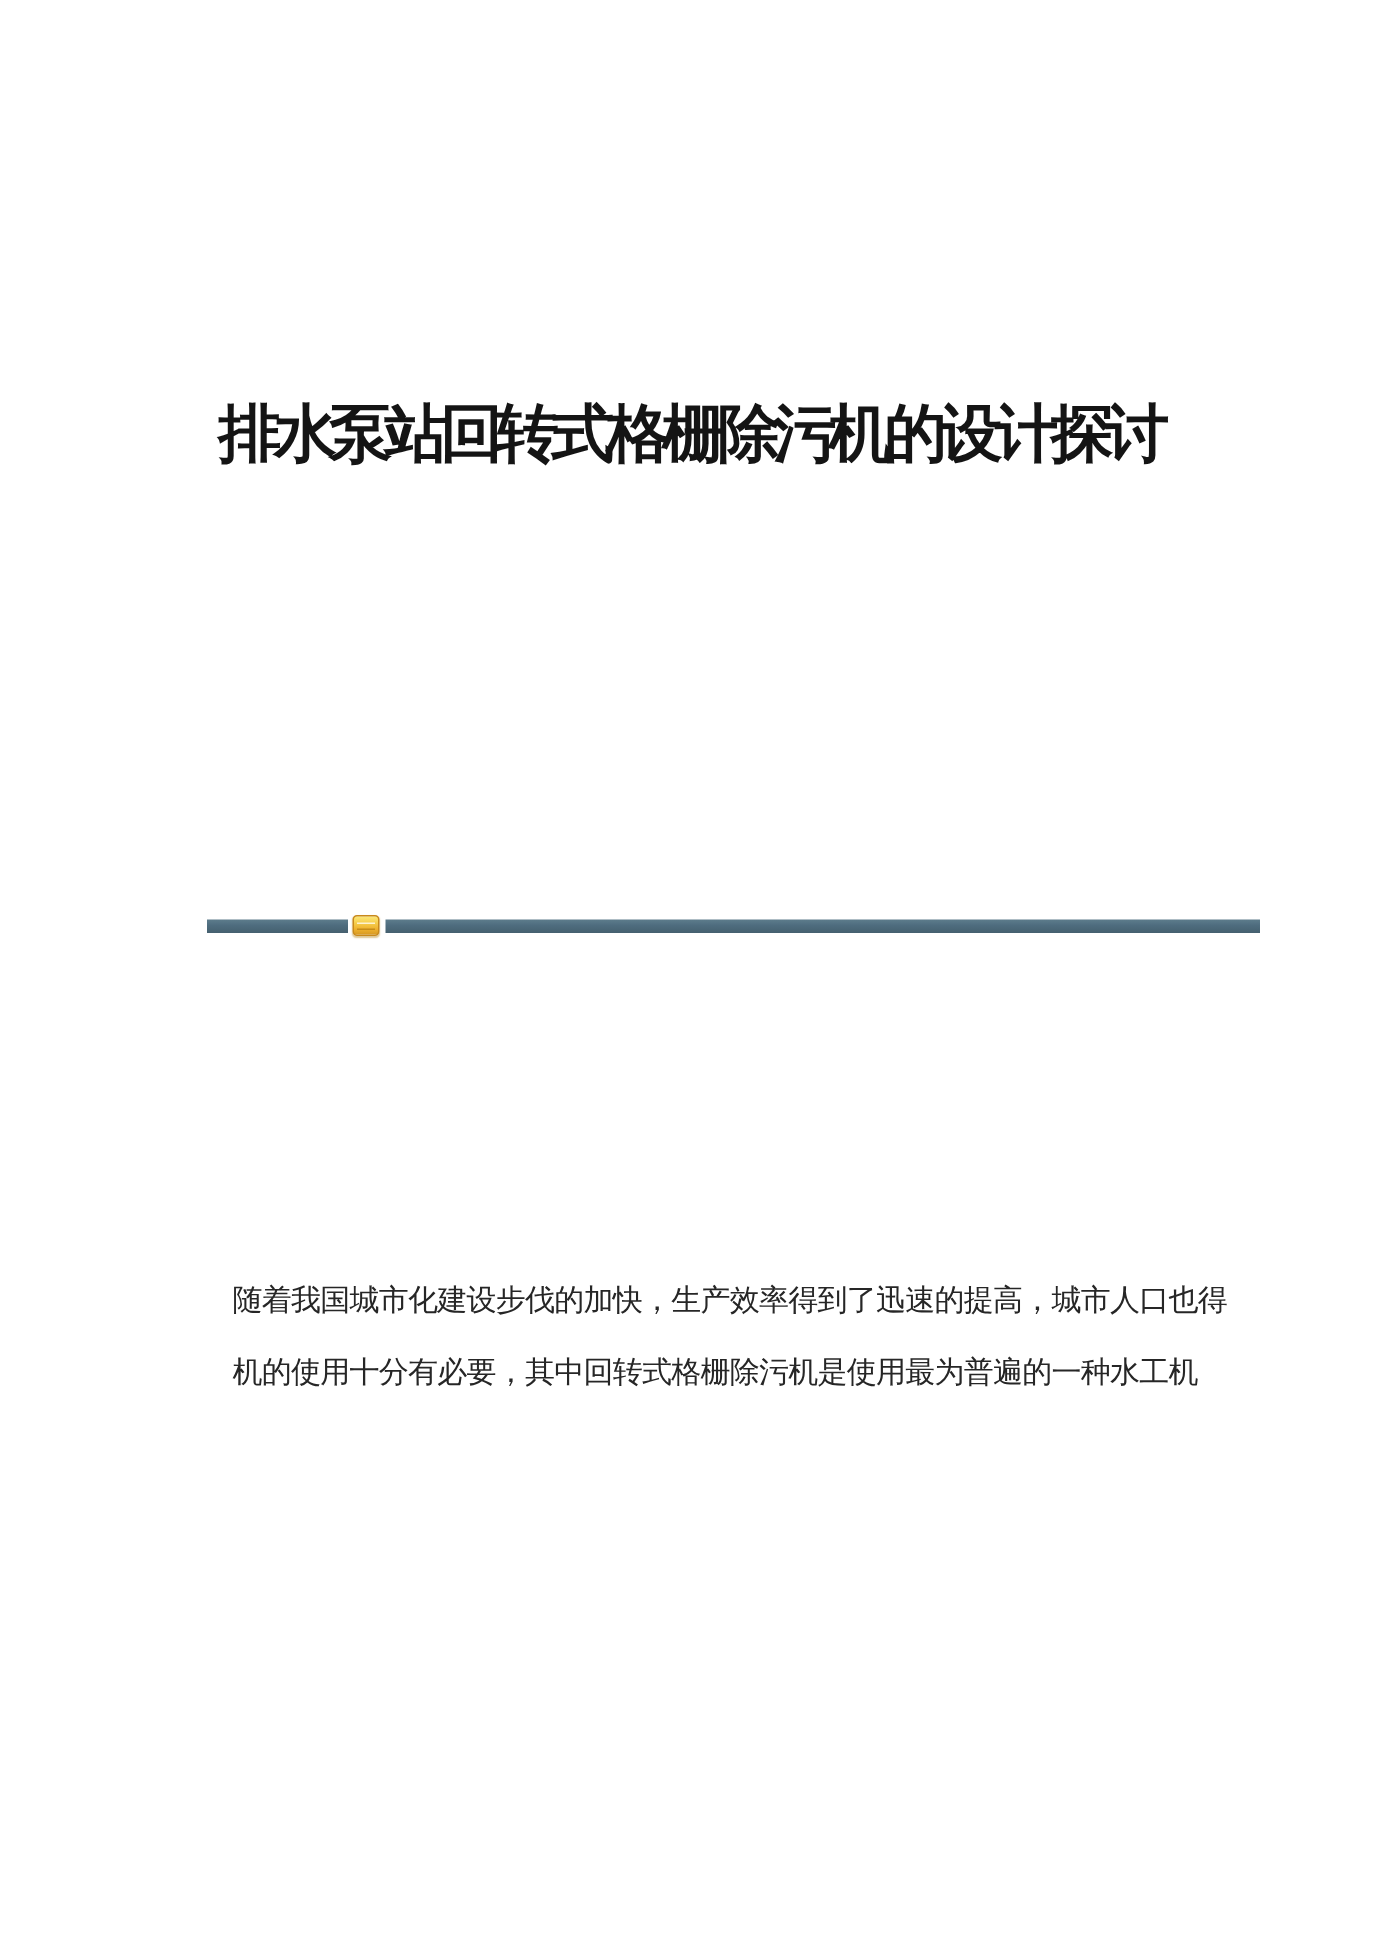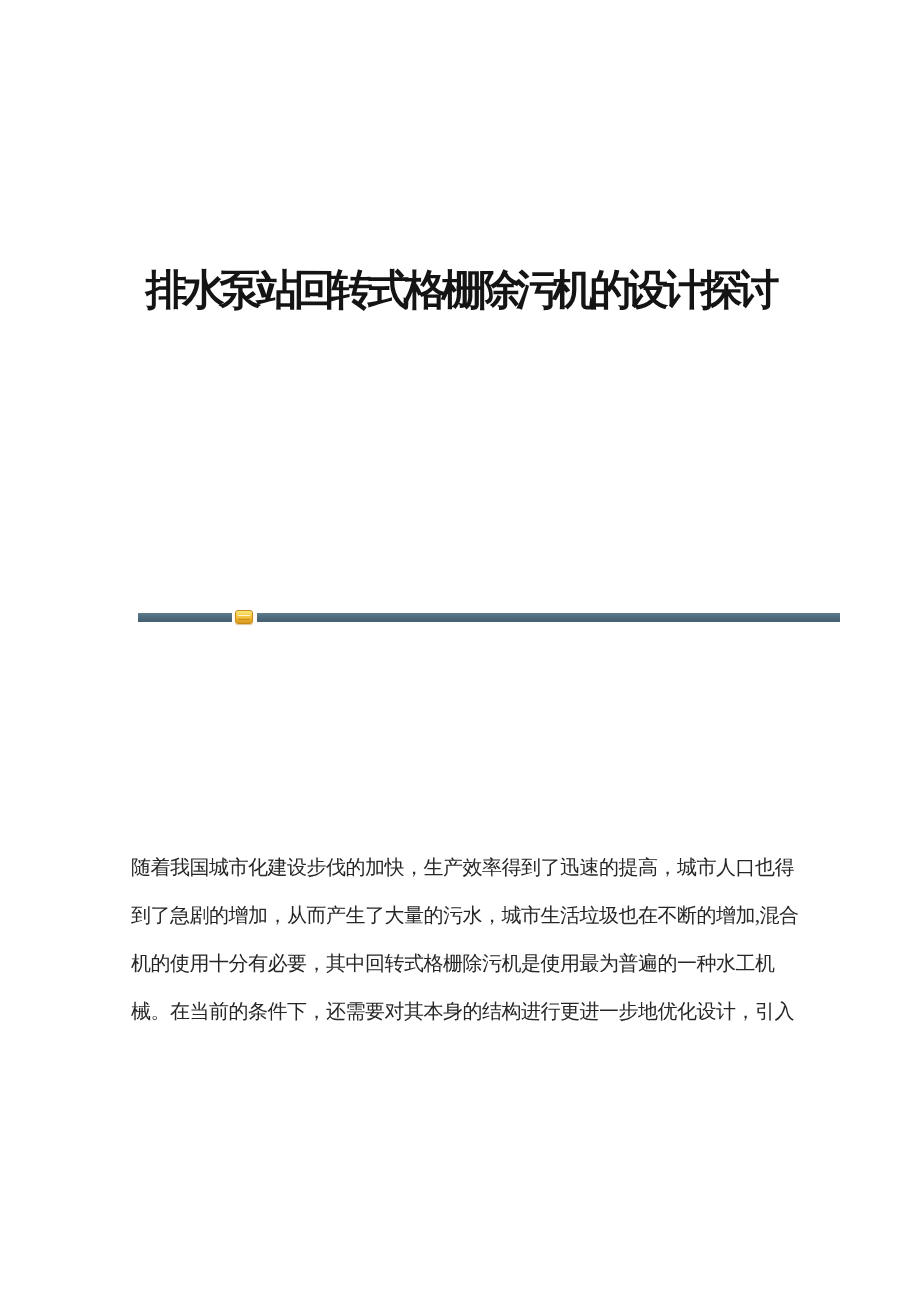"随着我国城市化建设步伐的加快，生产效率得到了迅速的提高，城市人口也得" .body-text .line { margin-left: none -> 24px }
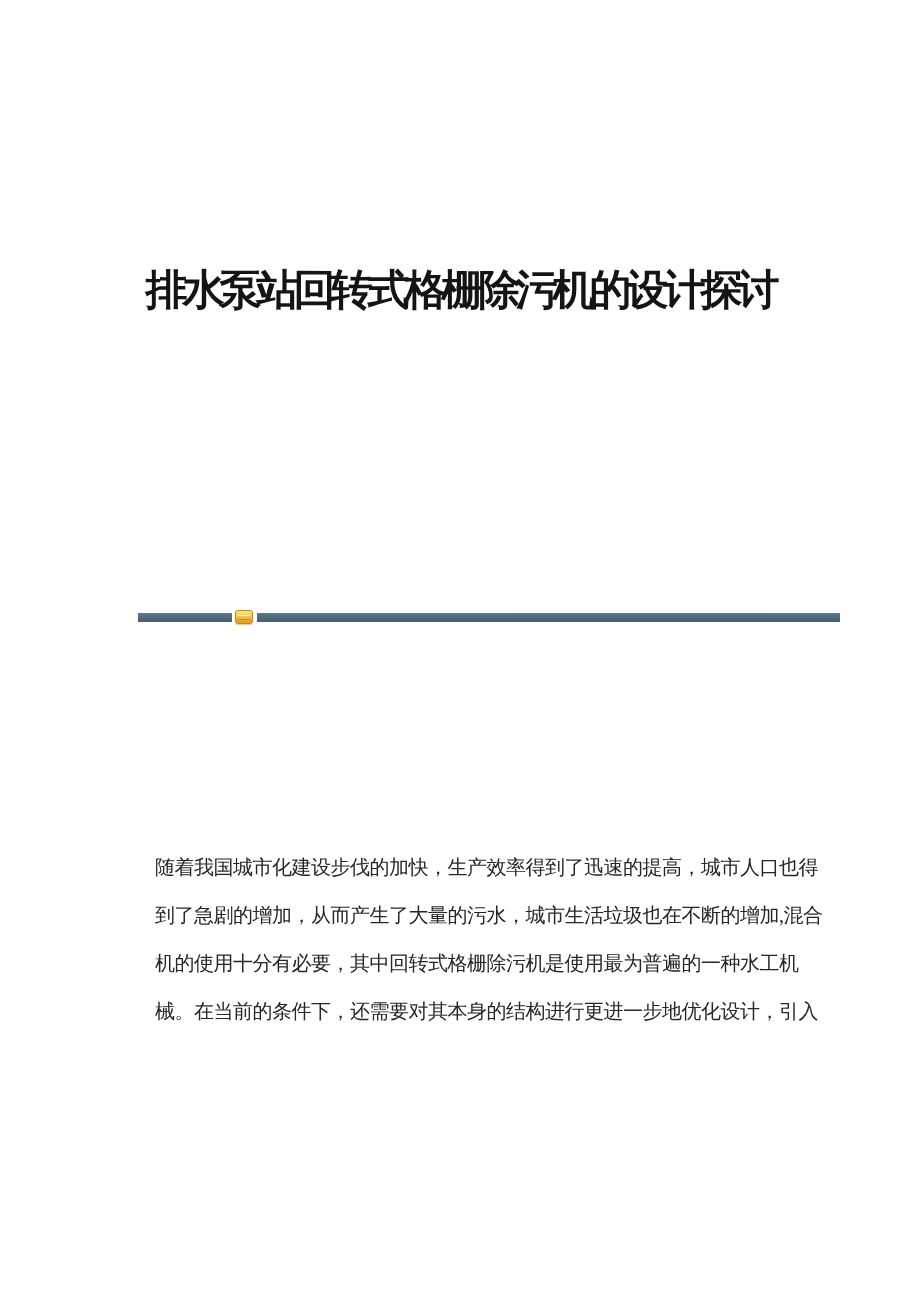"到了急剧的增加，从而产生了大量的污水，城市生活垃圾也在不断的增加,混合" div.line { html: <div>到了急剧的增加，从而产生了大量的污水，城市生活垃圾也在不断的增加,混合</div> -> none }
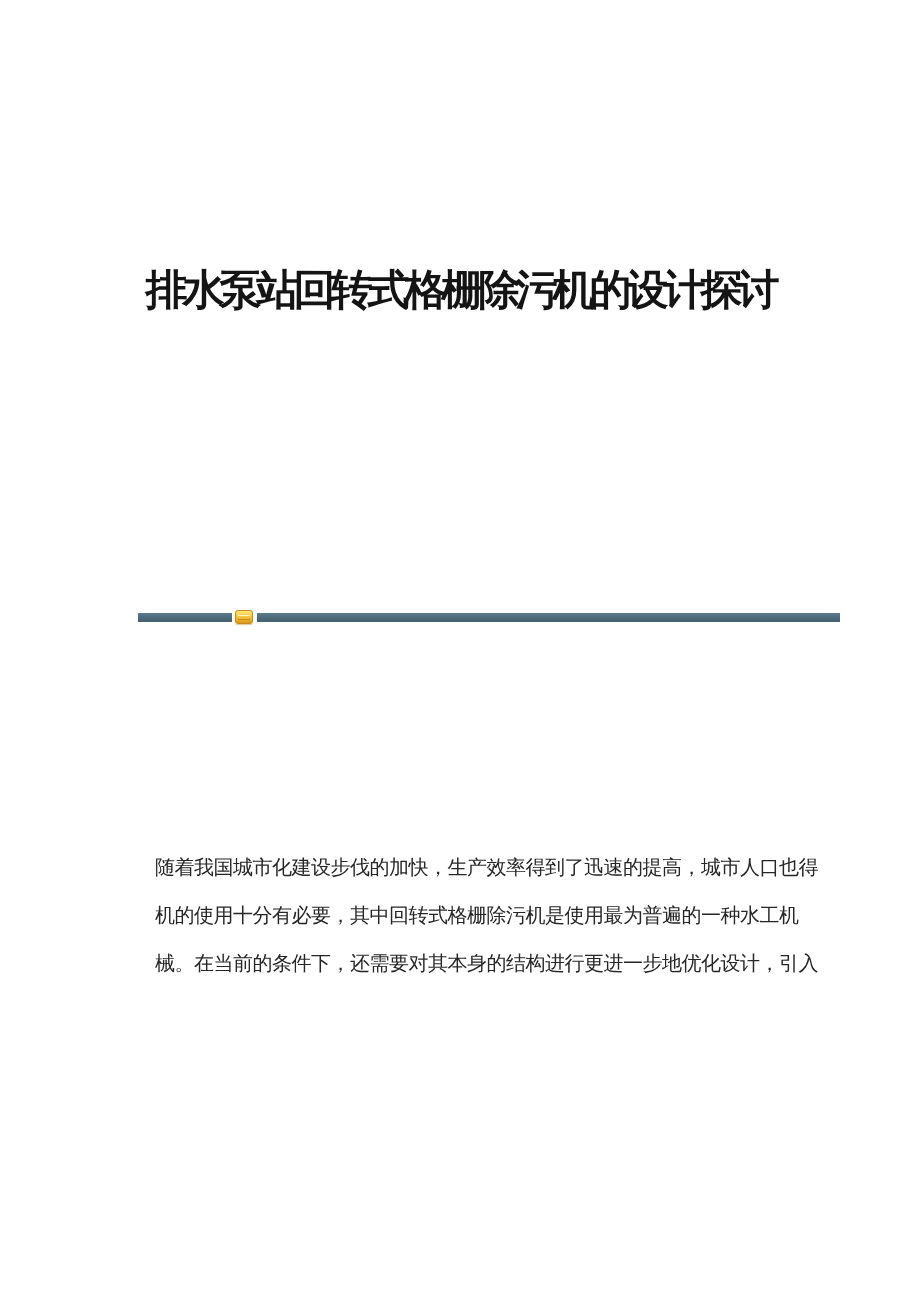"械。在当前的条件下，还需要对其本身的结构进行更进一步地优化设计，引入" div.line { html: <div>械。在当前的条件下，还需要对其本身的结构进行更进一步地优化设计，引入</div> -> none }
